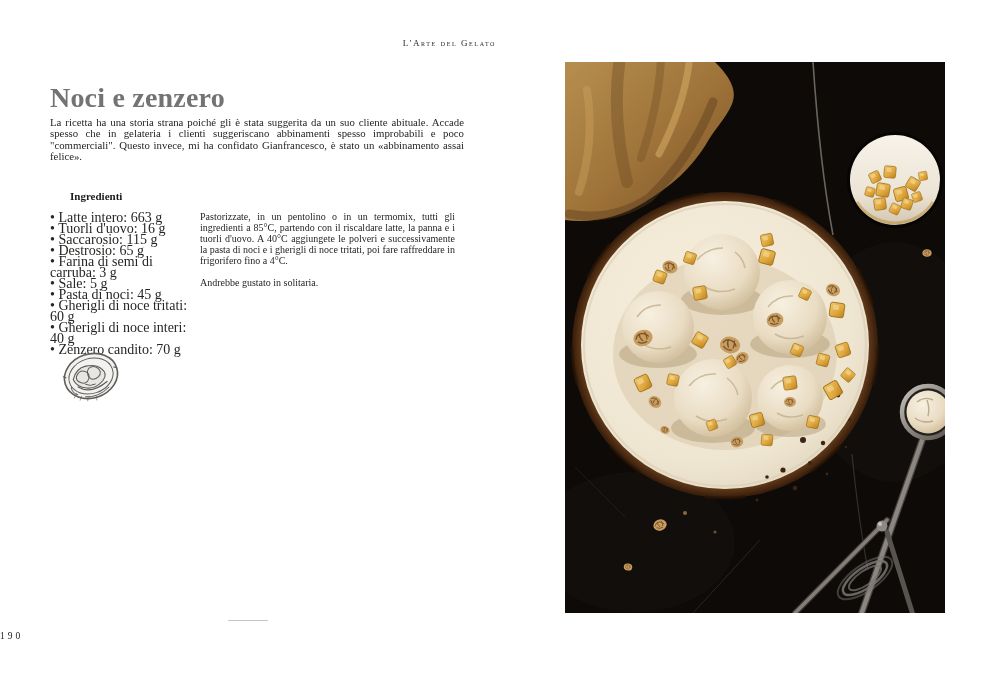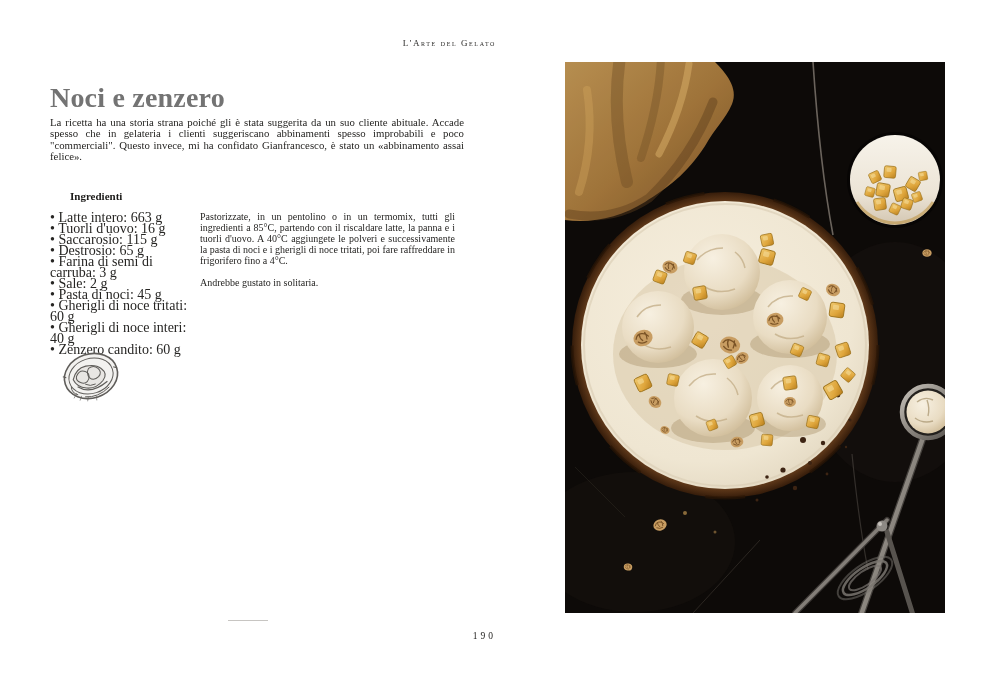"Sale: 2 g" li { text: 2 -> 5 }
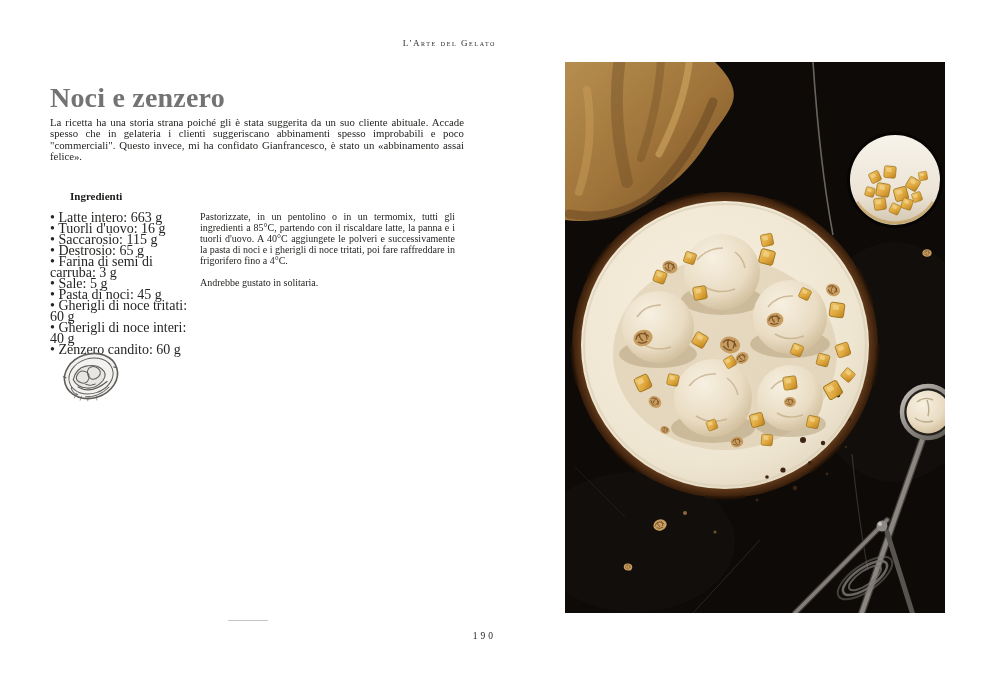"Zenzero candito: 60 g" li { text: 60 -> 70 }
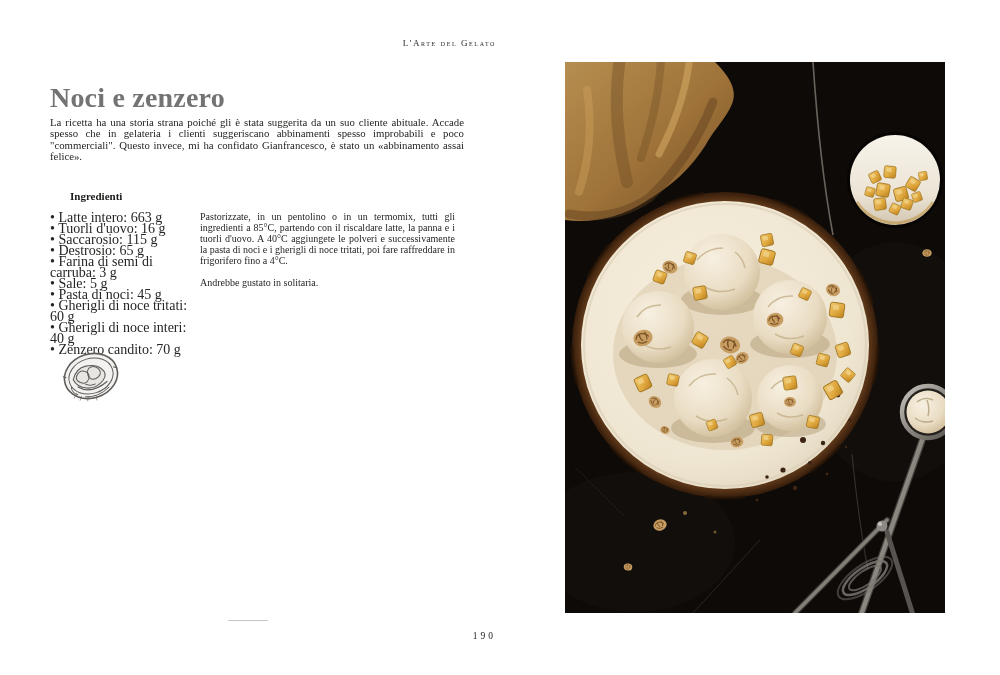"190" .folio { text-align: right -> left }
